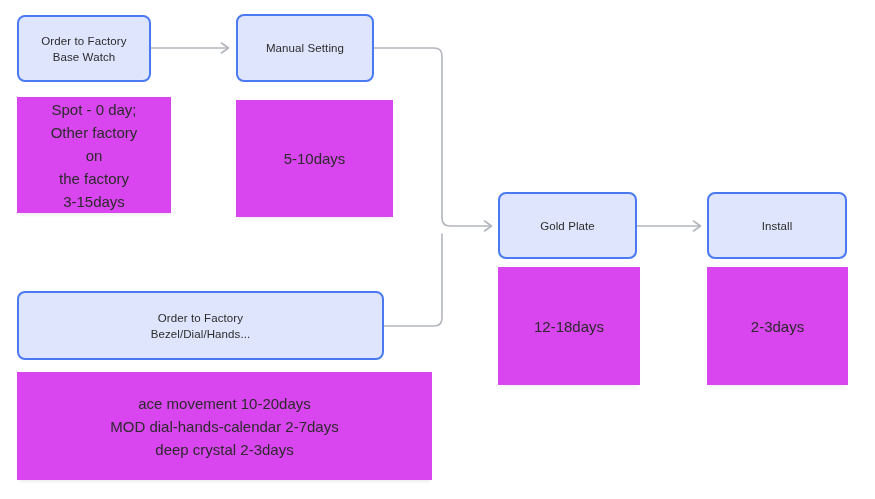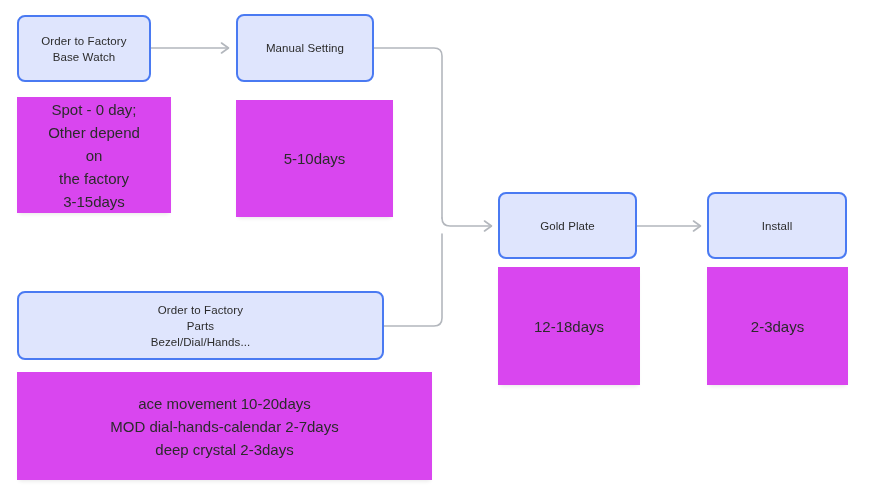"Other depend on" div { text: depend -> factory }
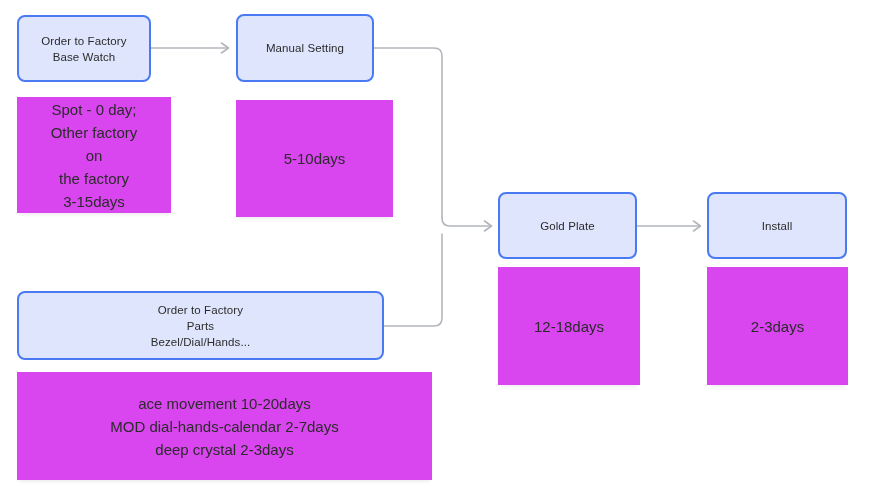"Parts" div { html: <div>Parts</div> -> none }
